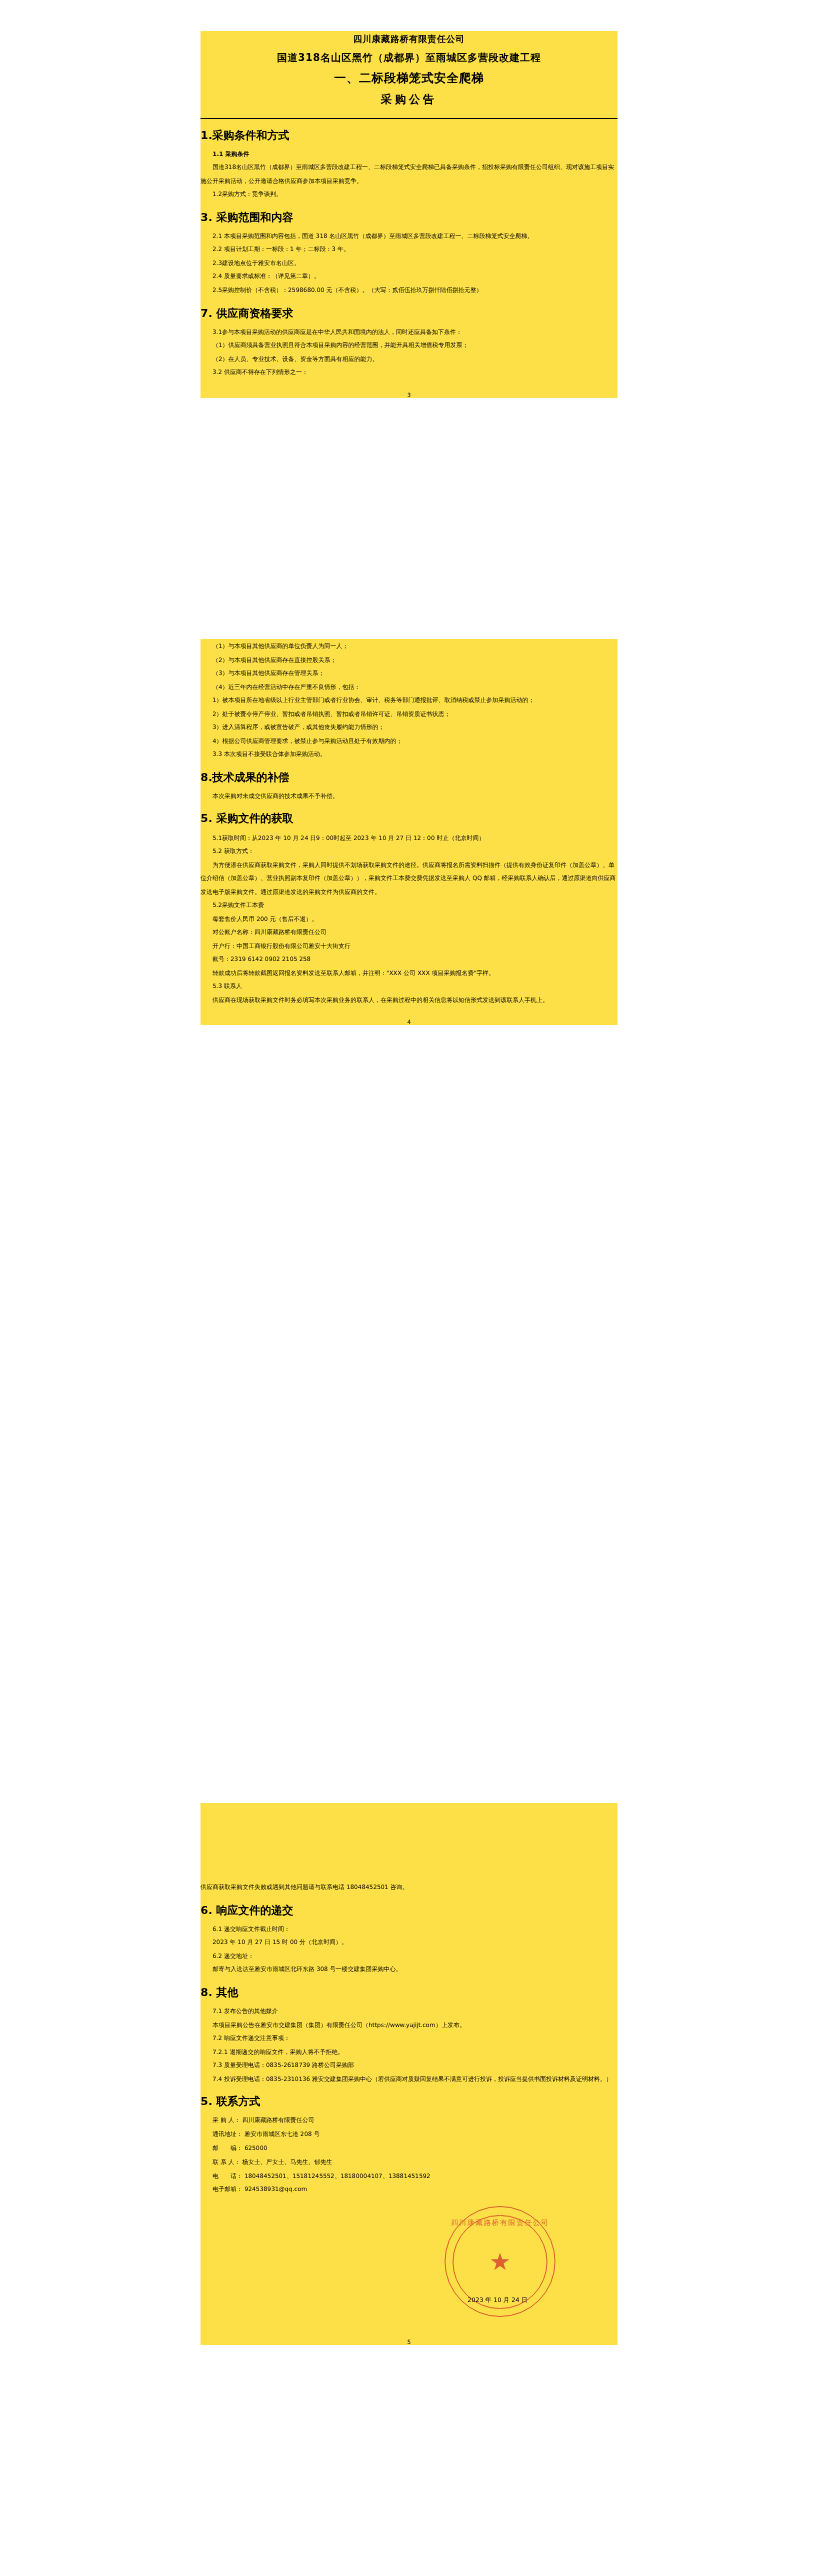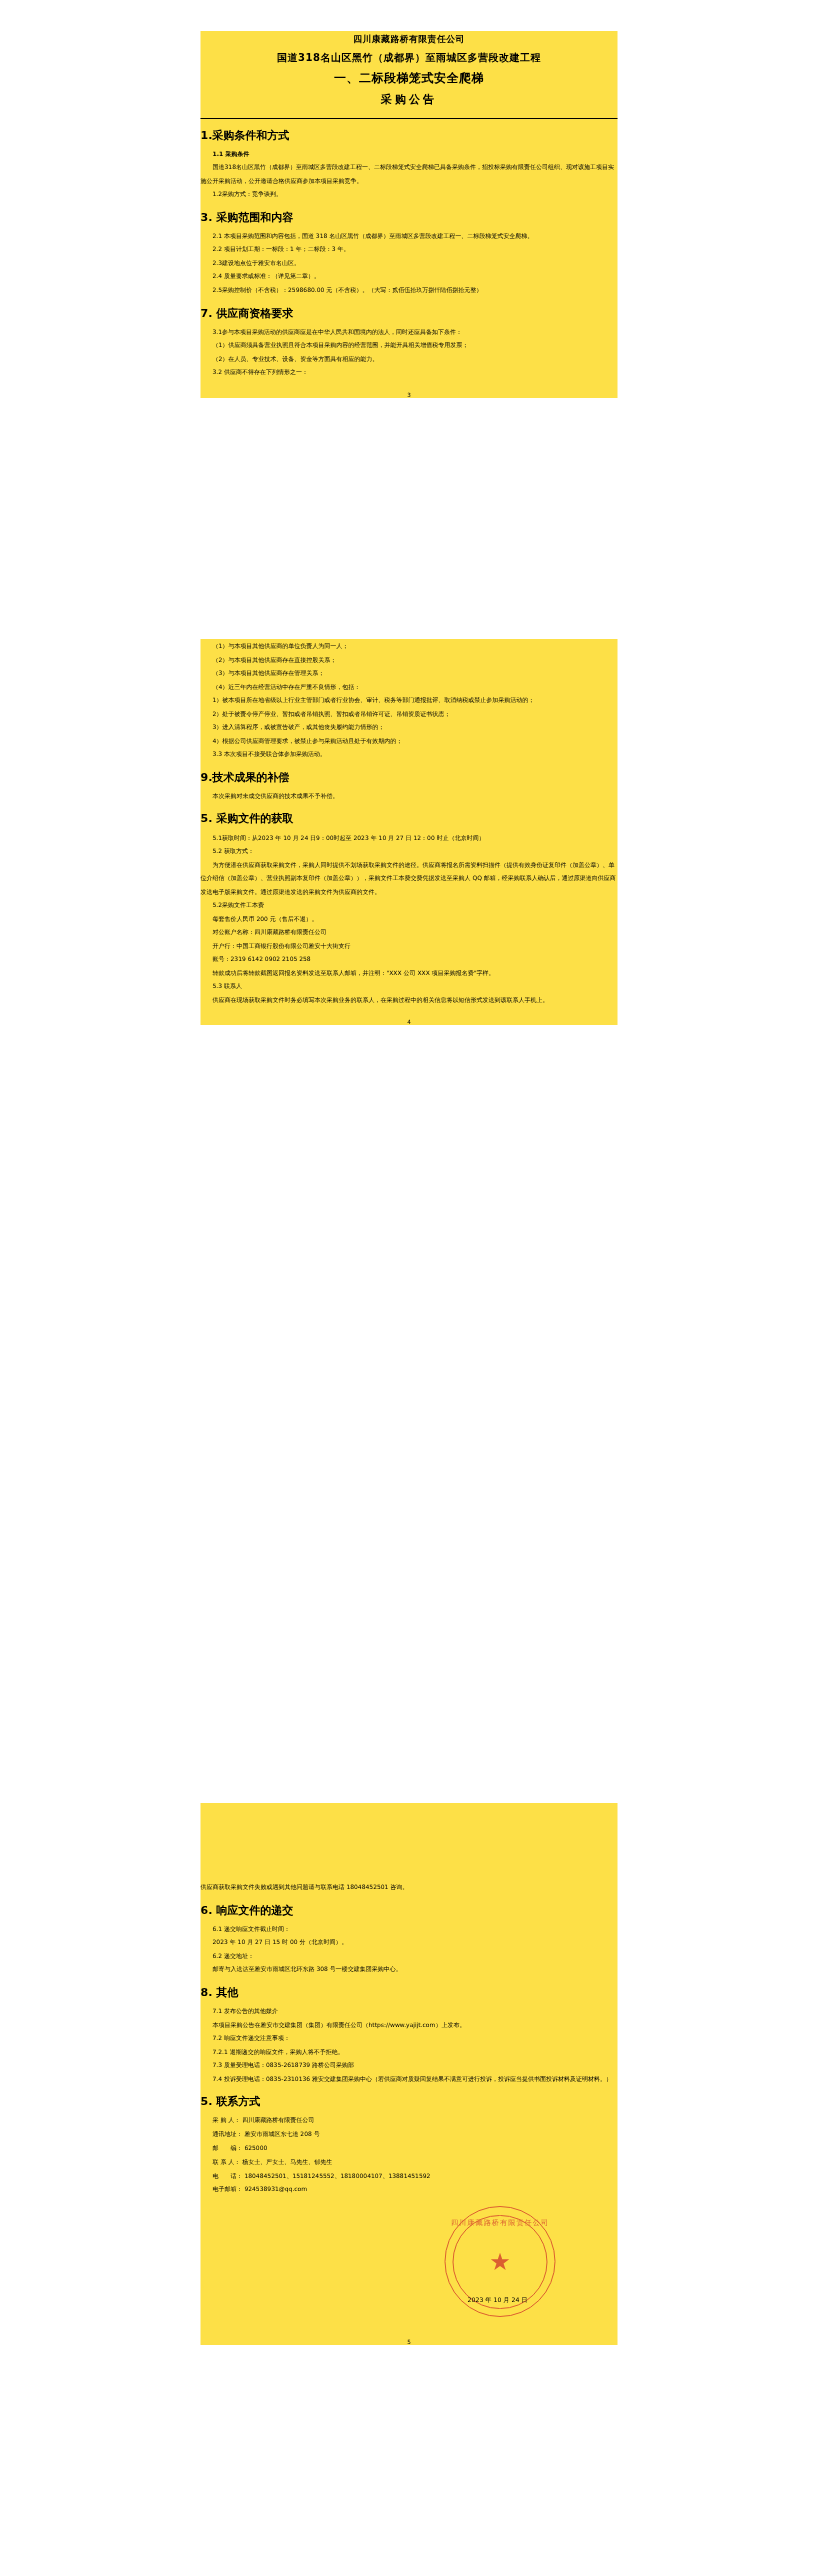"9.技术成果的补偿" h2.sec { text: 9 -> 8 }
